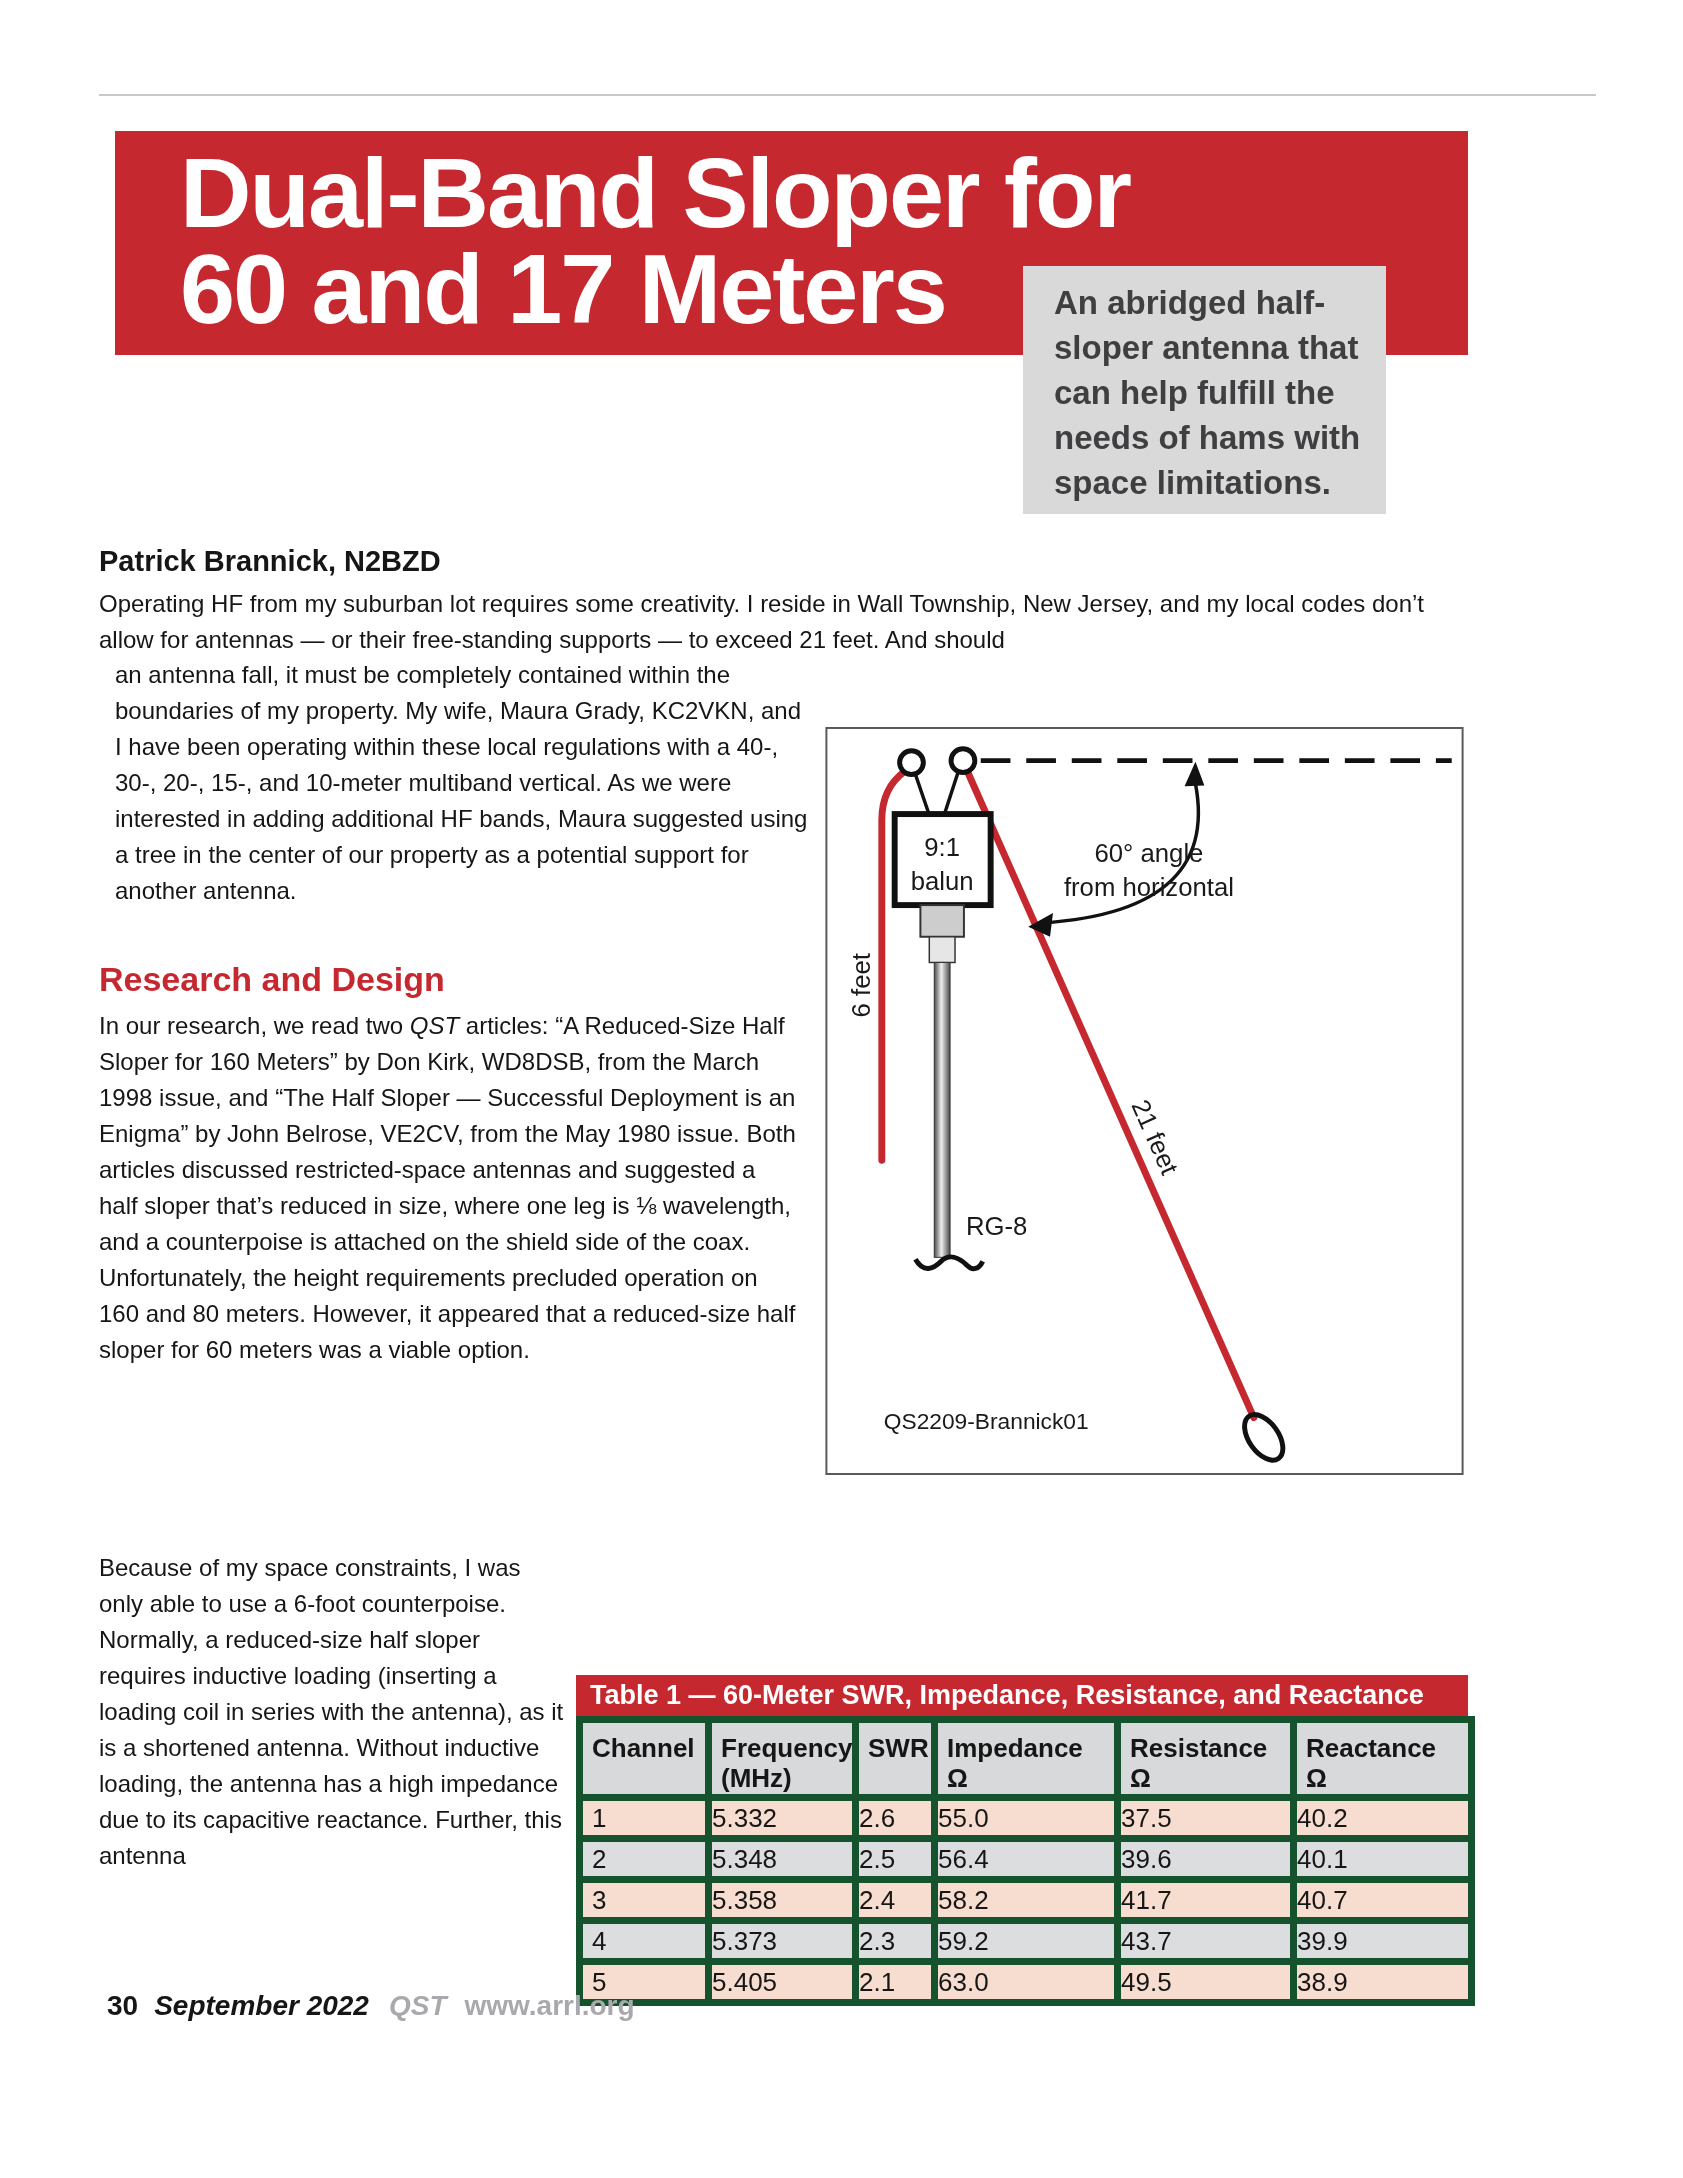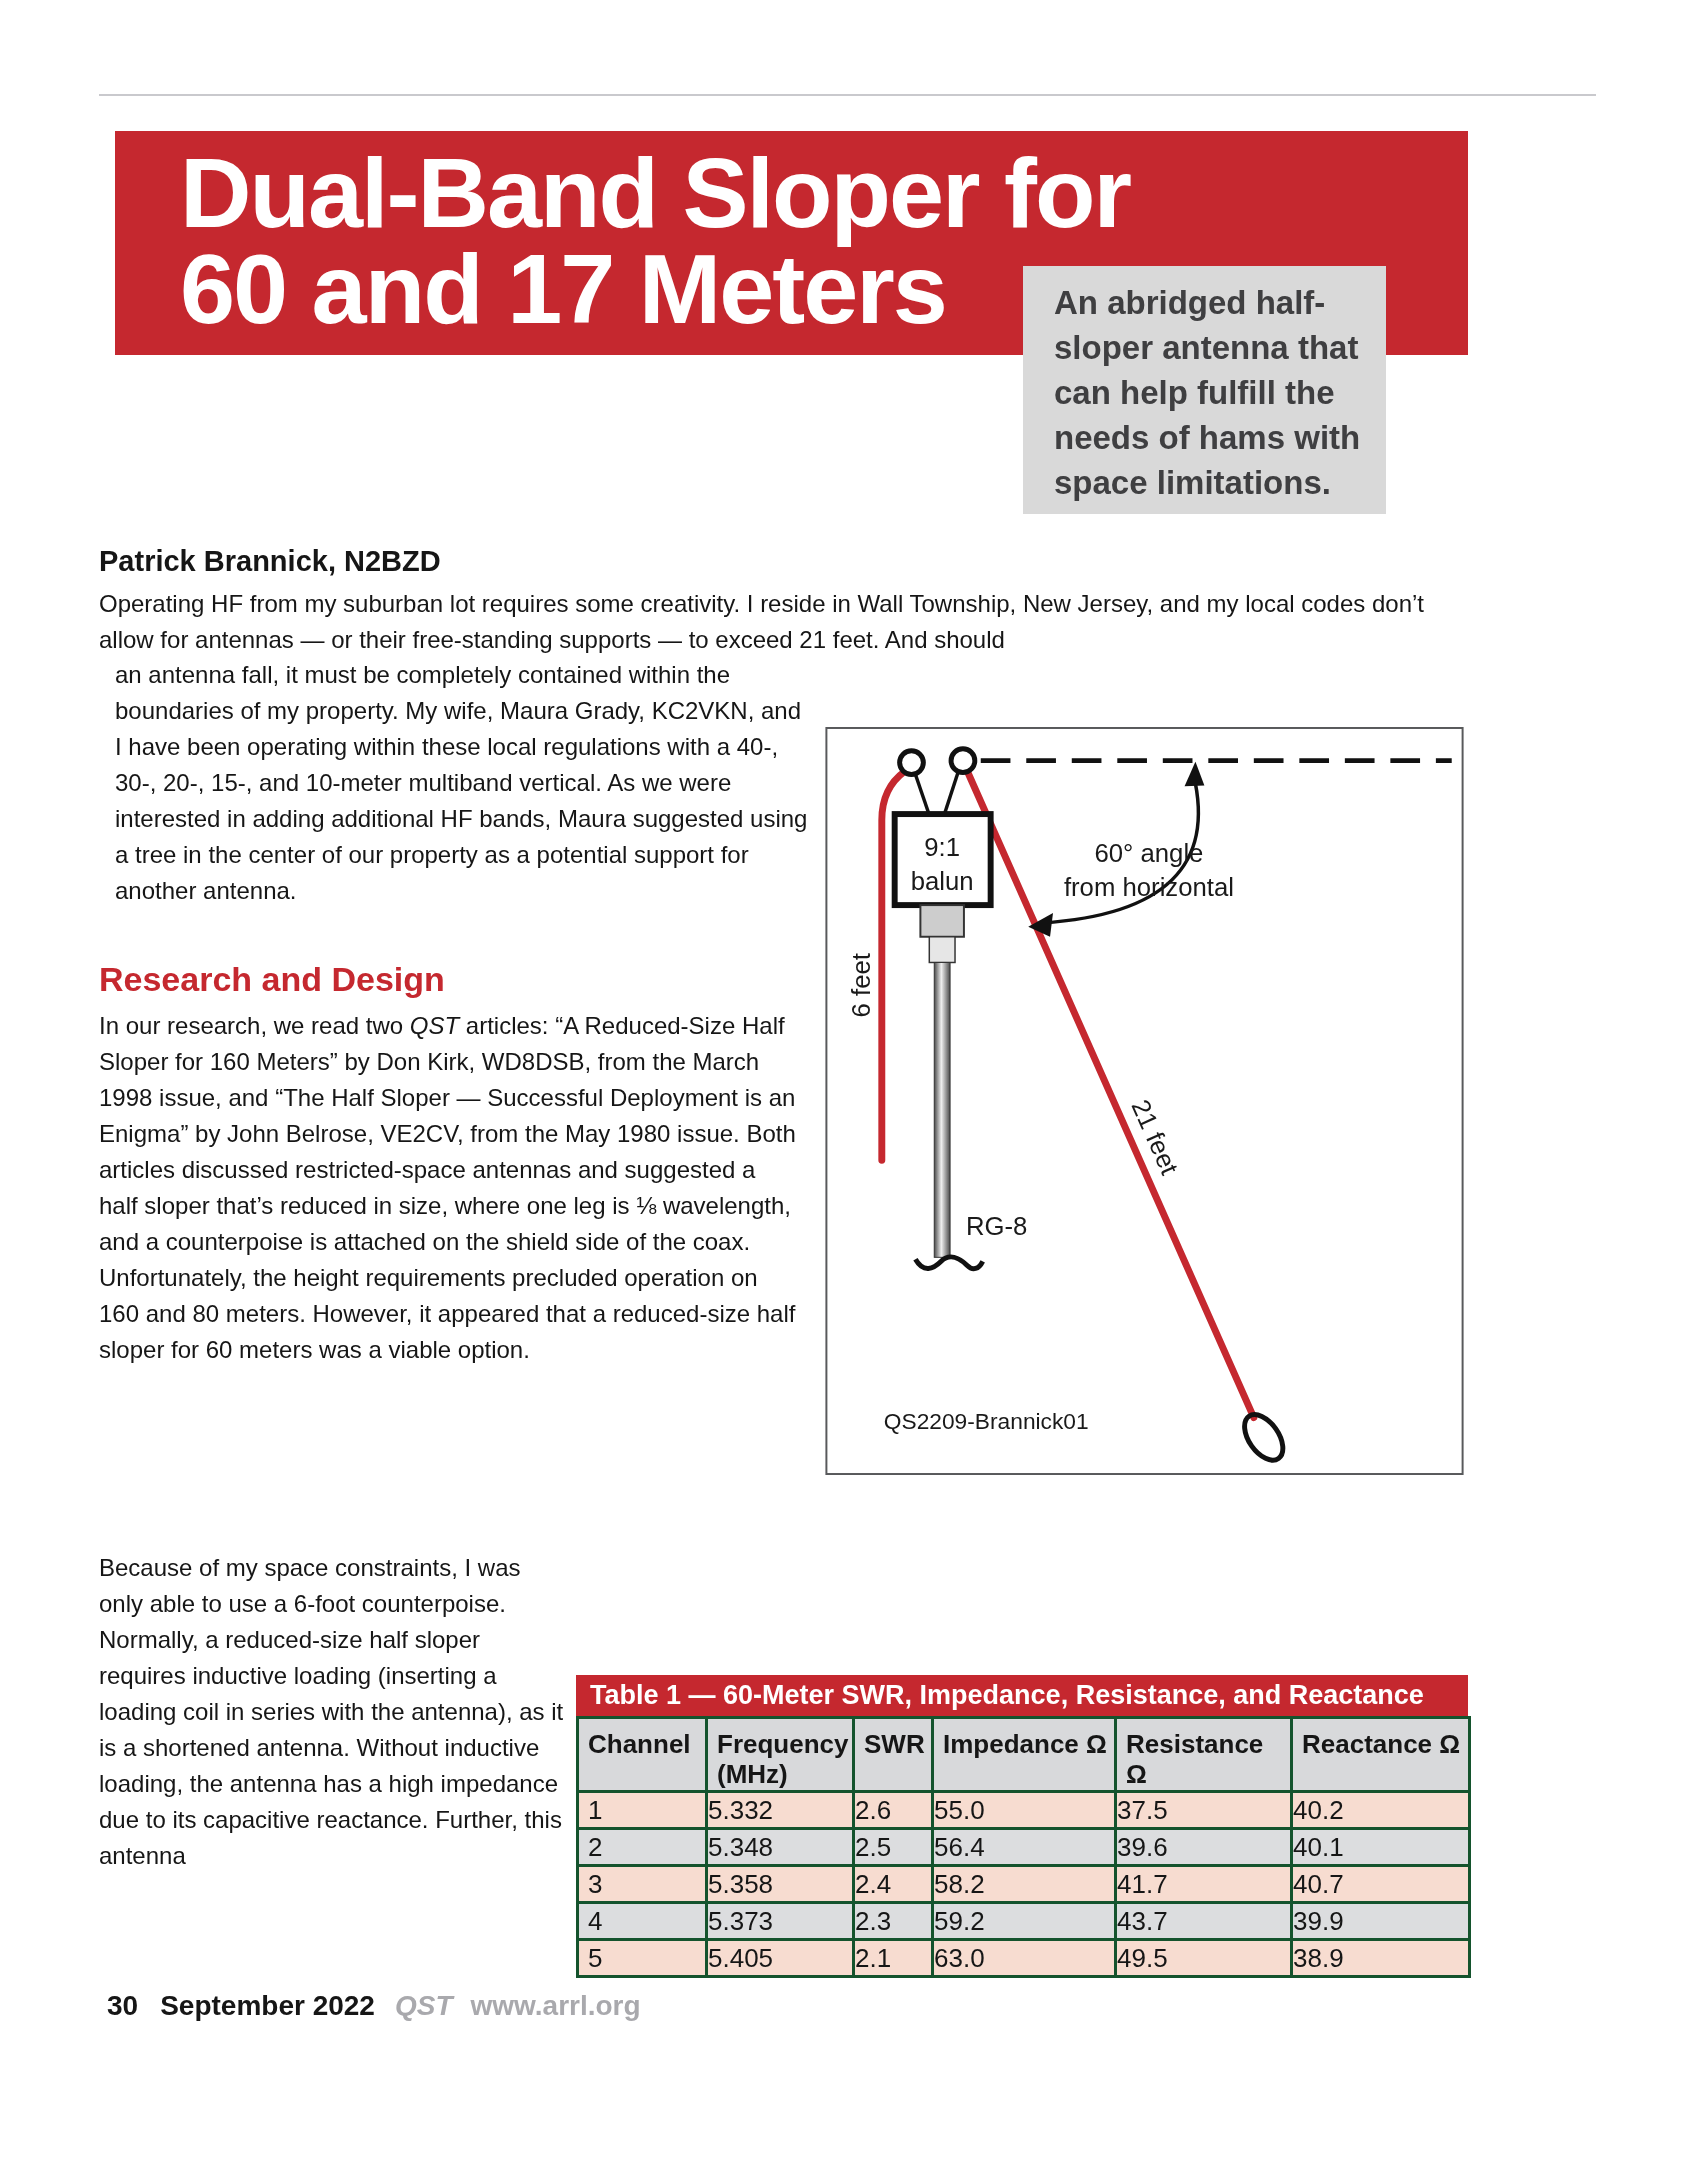"Channel" th,td { border: 3px solid #14532d -> 7px solid #14532d }
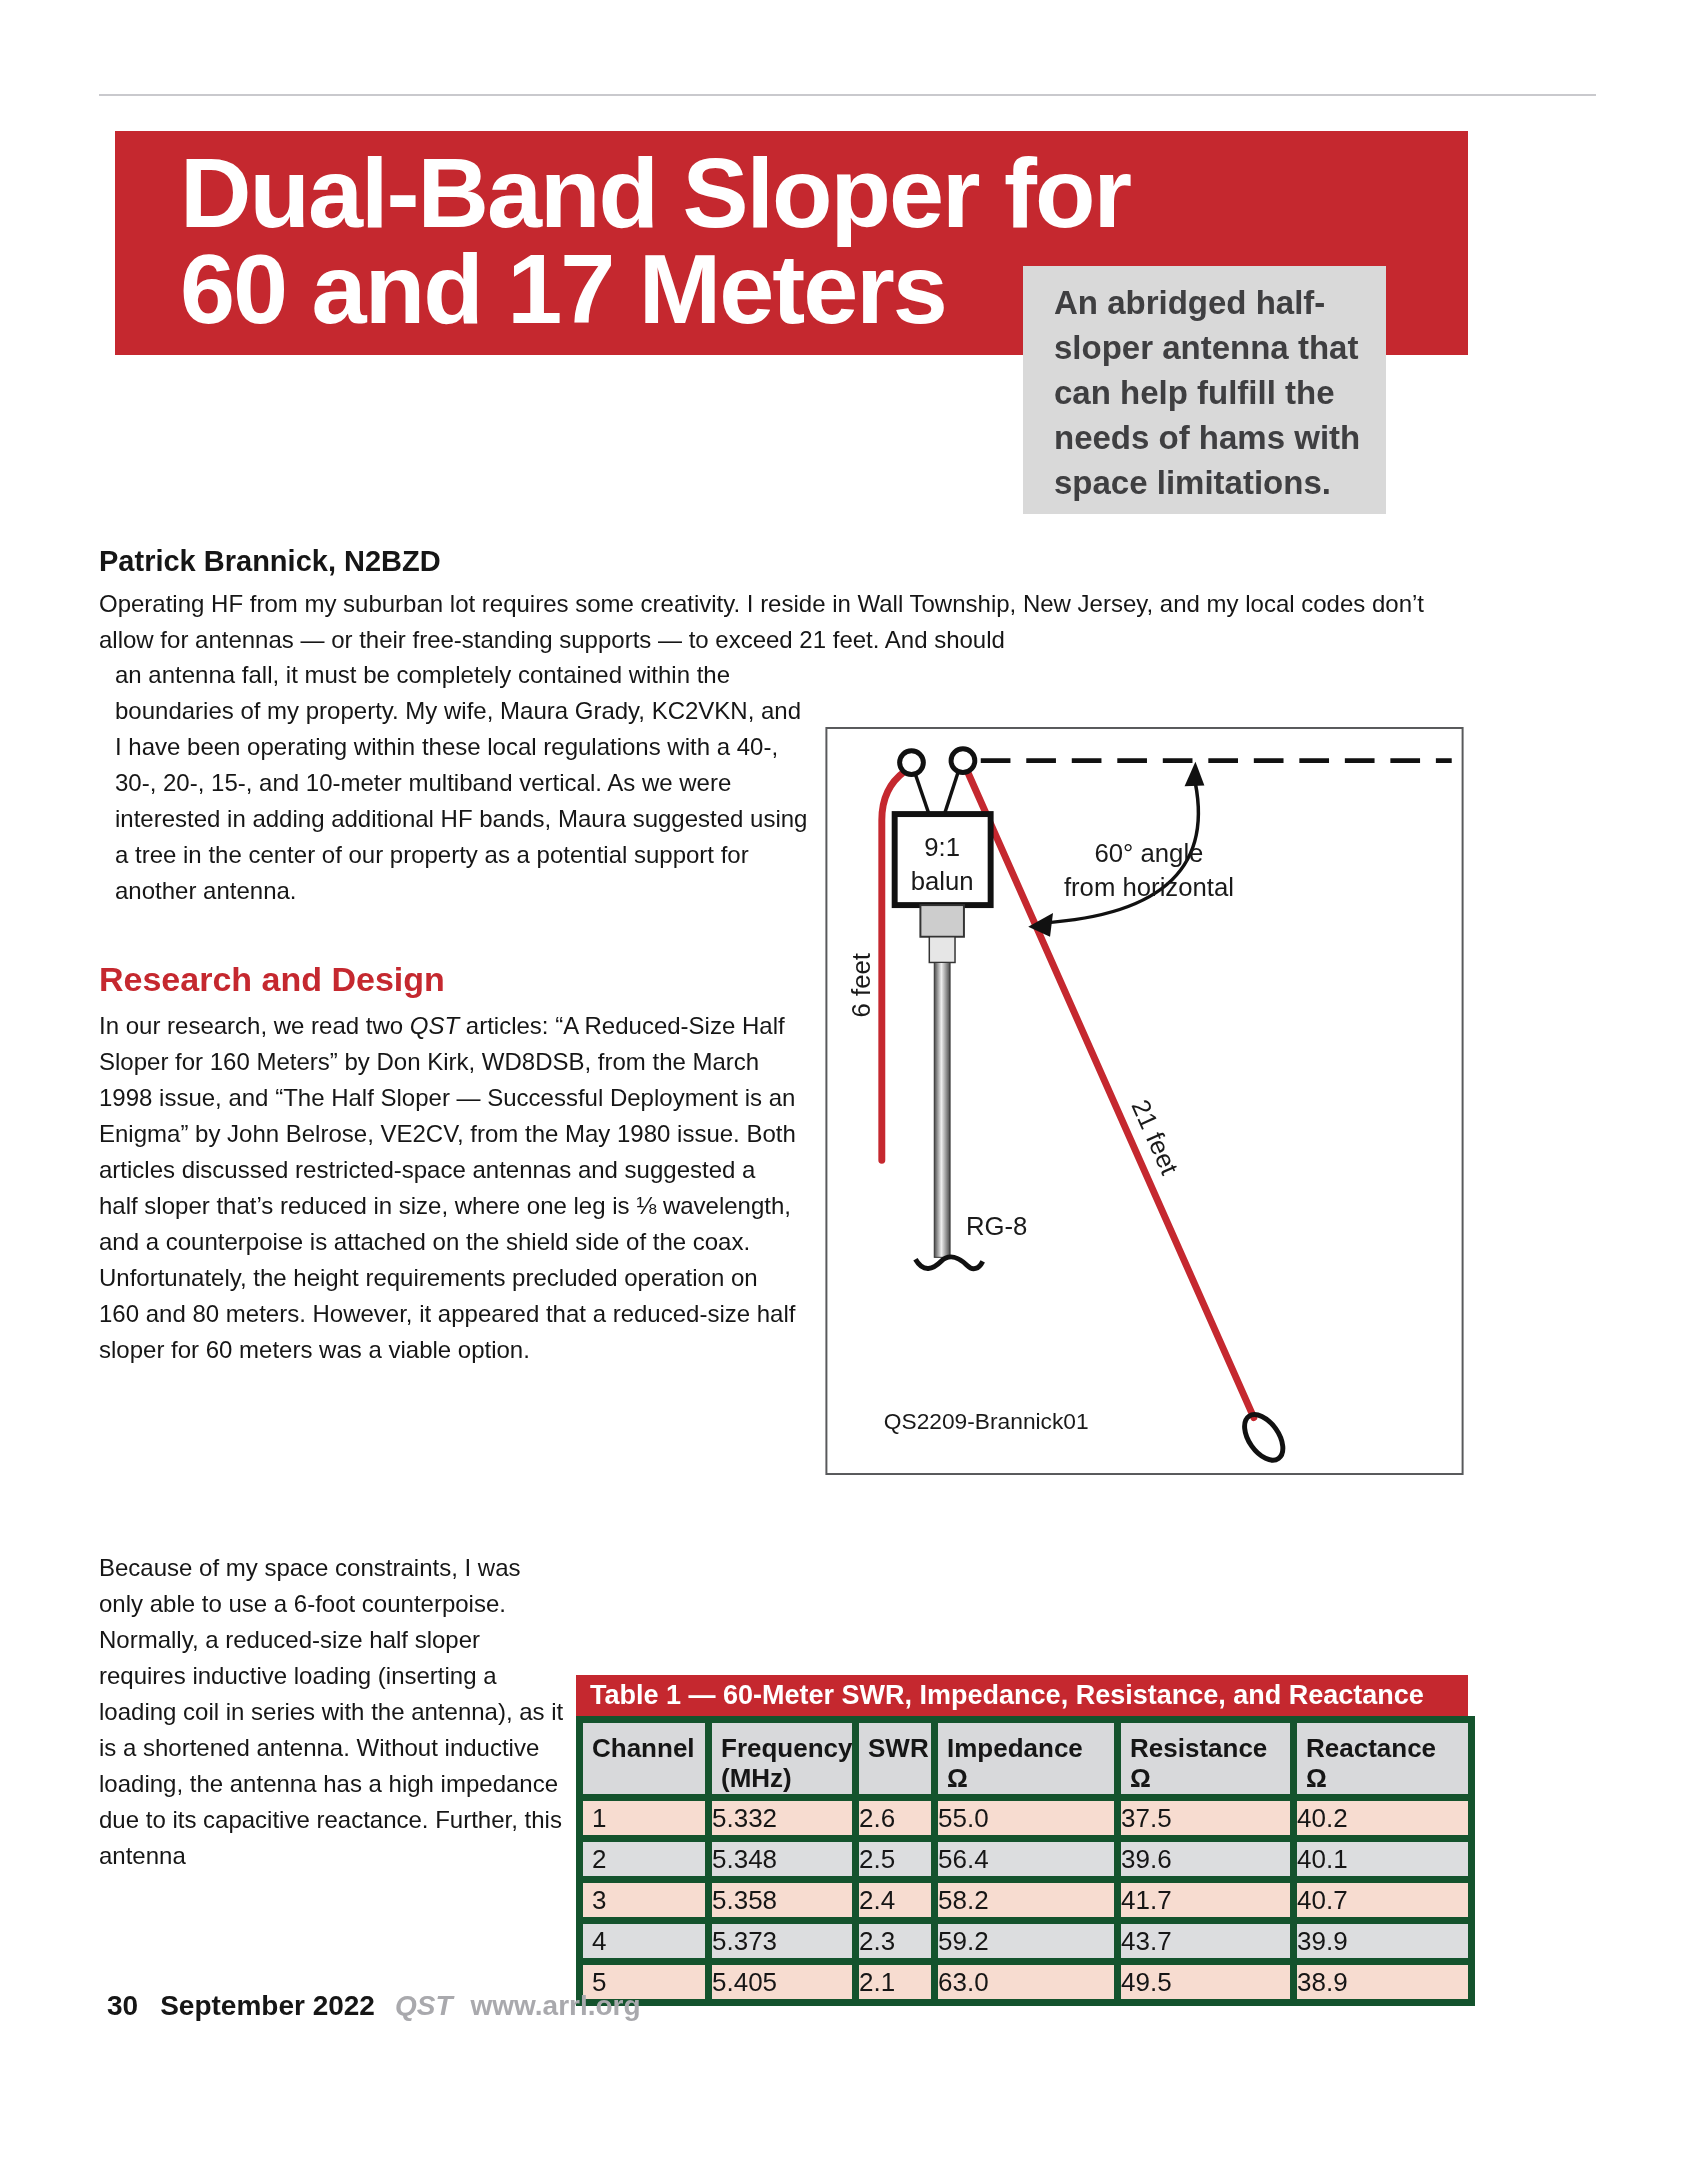"September 2022" .f-gap1 { font-style: none -> italic; margin-left: 22px -> 16px }
